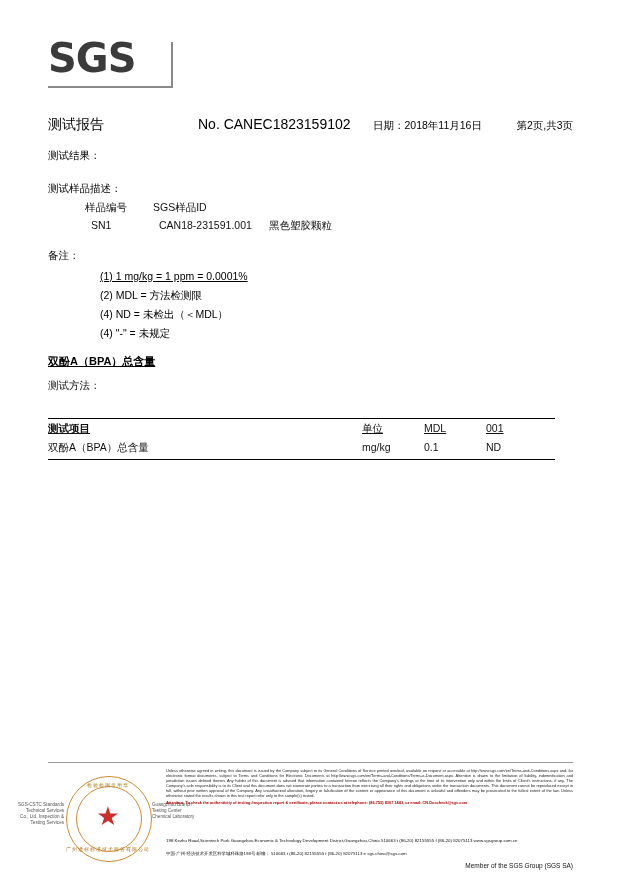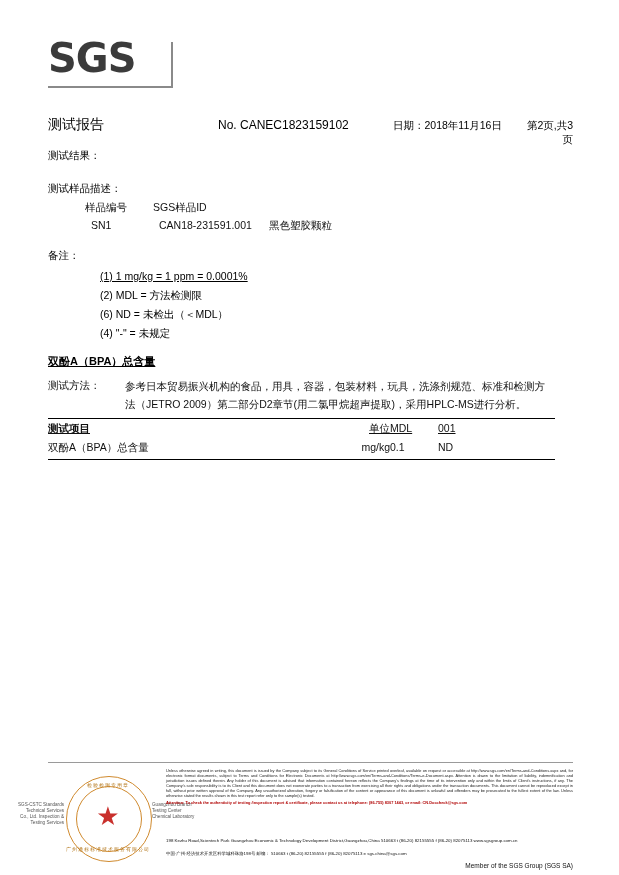"No. CANEC1823159102" .doc-no { font-size: 12px -> 14px; margin-left: 20px -> none }
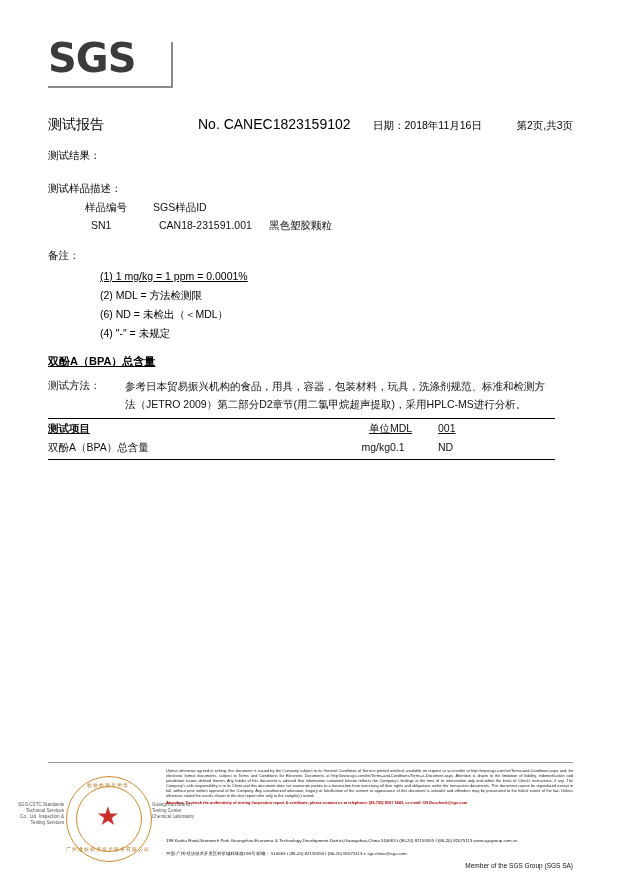"(6) ND = 未检出（＜MDL）" div.block { text: 6 -> 4 }
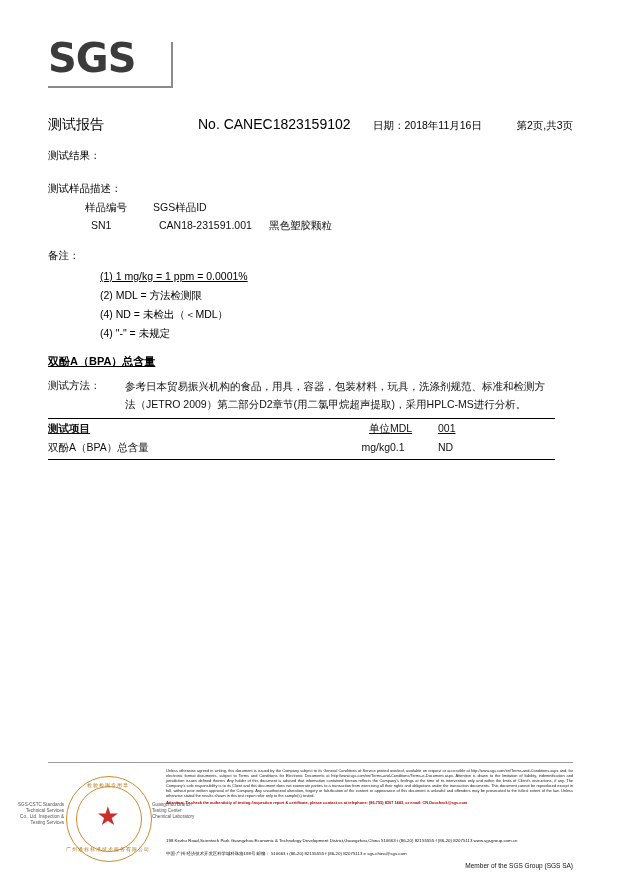"参考日本贸易振兴机构的食品，用具，容器，包装材料，玩具，洗涤剂规范、标准和检测方" div.method-text { html: <div>参考日本贸易振兴机构的食品，用具，容器，包装材料，玩具，洗涤剂规范、标准和检测方法（JETRO 2009）第二部分D2章节(用二氯甲烷超声提取)，采用HPLC-MS进行分析。</div> -> none }
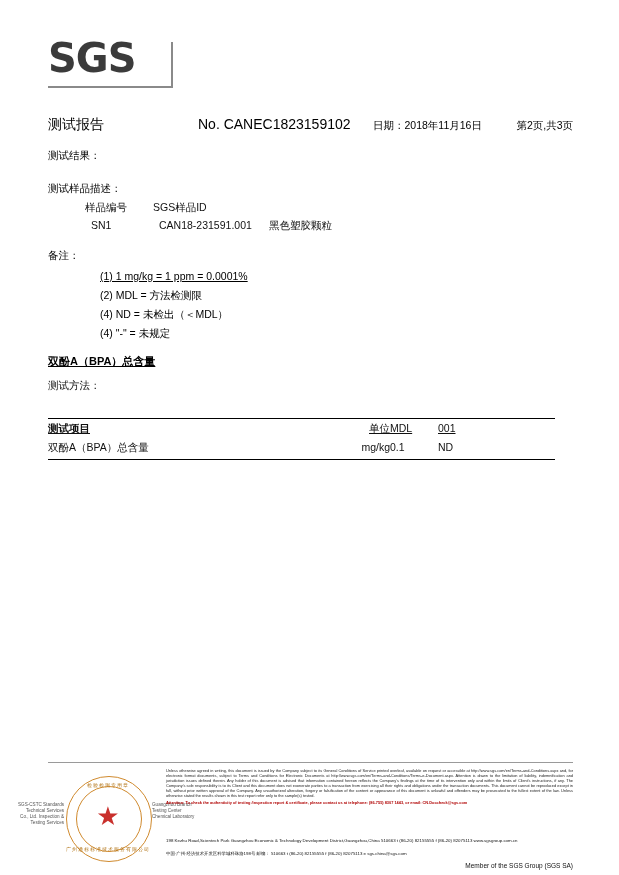"单位" .rc-unit { margin-left: none -> 34px; text-align: right -> left }
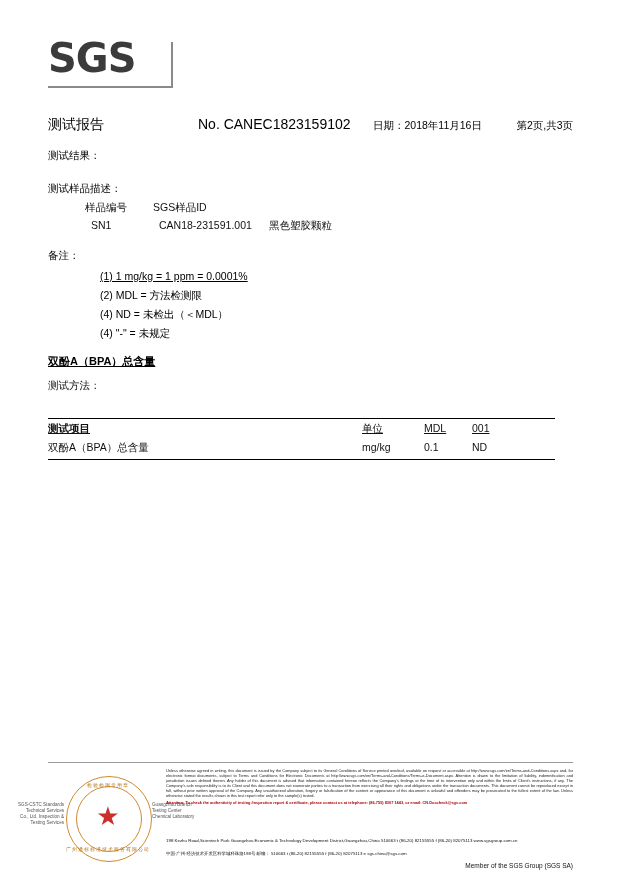"MDL" .rc-mdl { width: 48px -> 62px }
